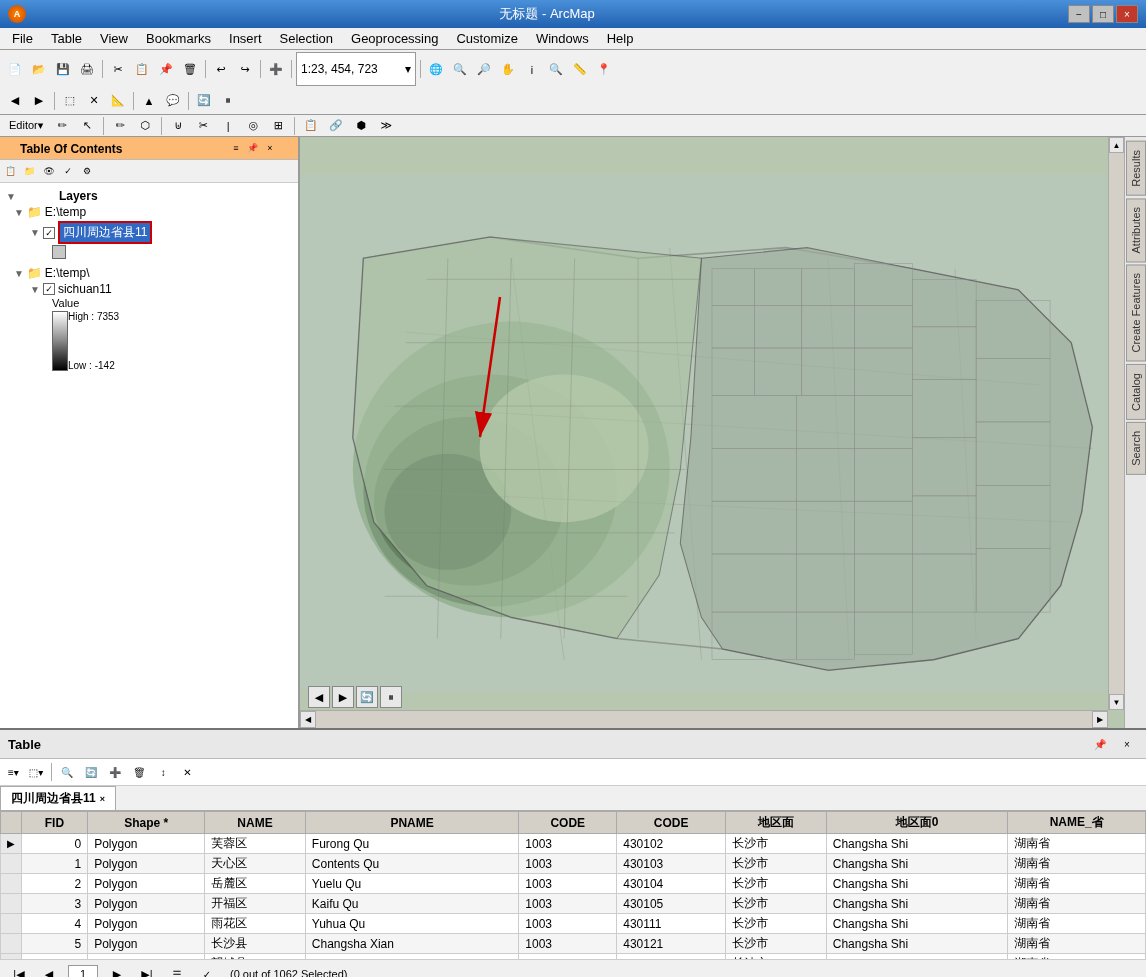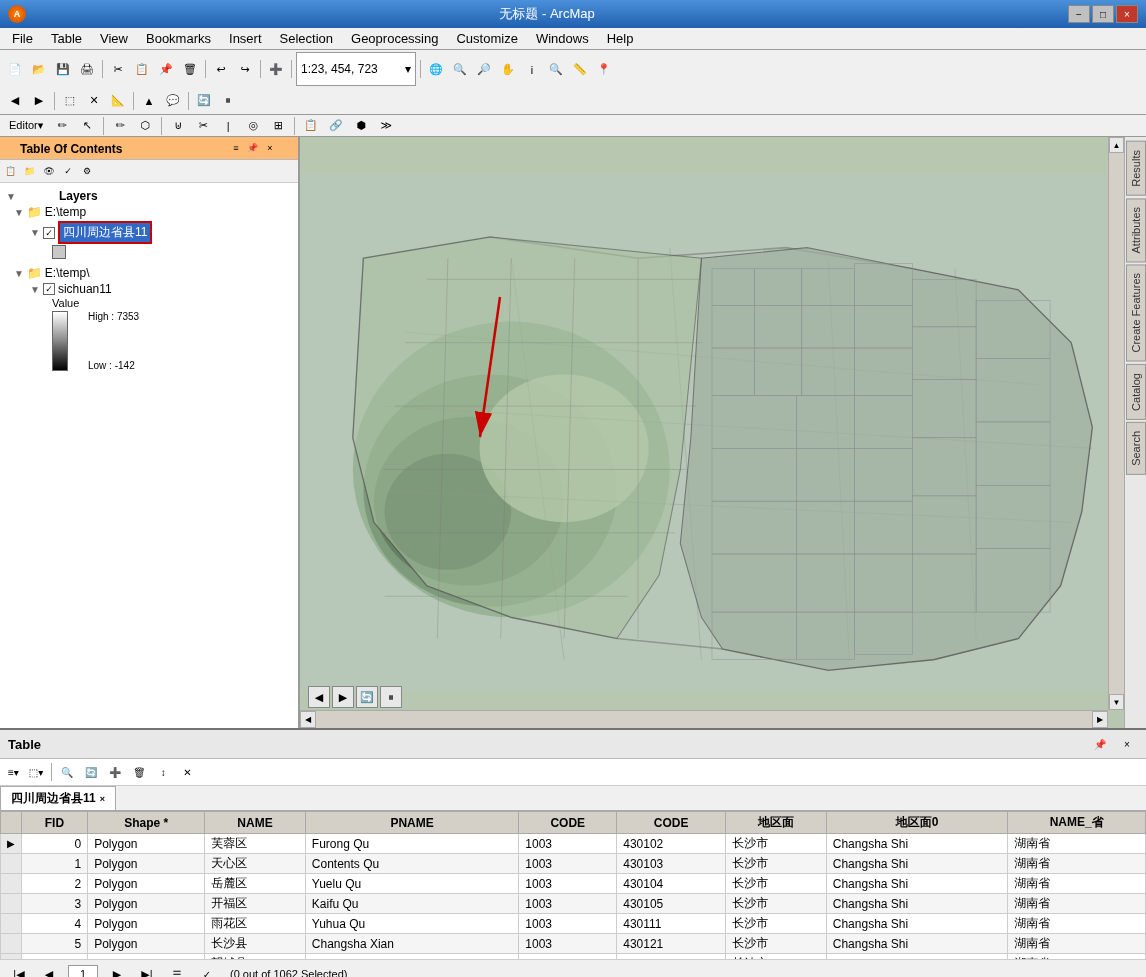"High : 7353" div { gap: 20px -> 0 }
